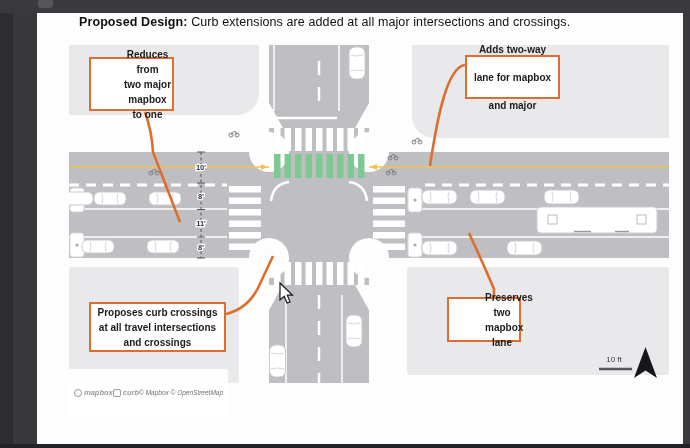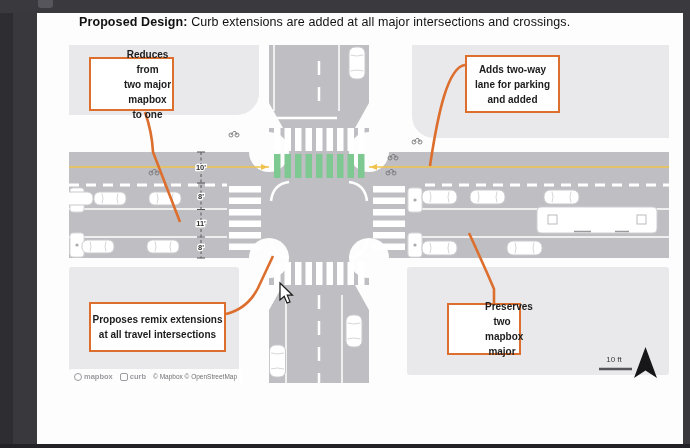"Adds two-way" div.callout { gap: none -> 13px; height: 58px -> 44px }
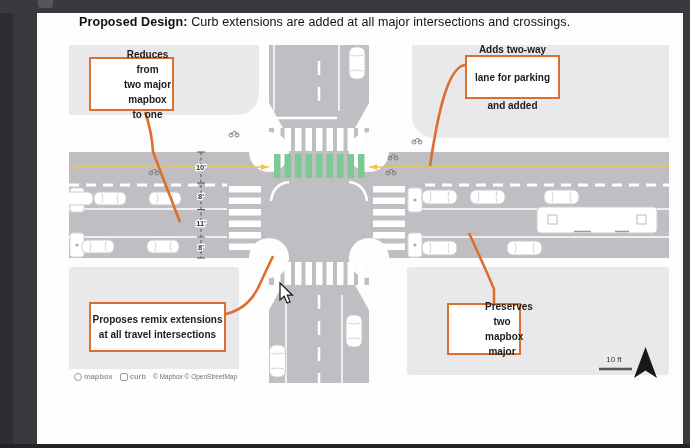"lane for parking" div { text: parking -> mapbox }
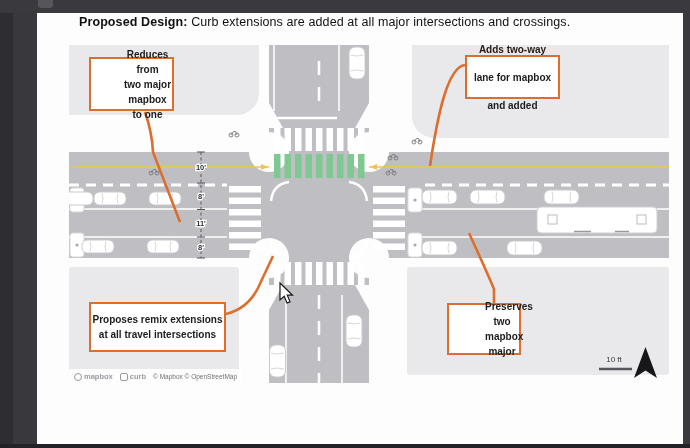"and added" div { text: added -> major }
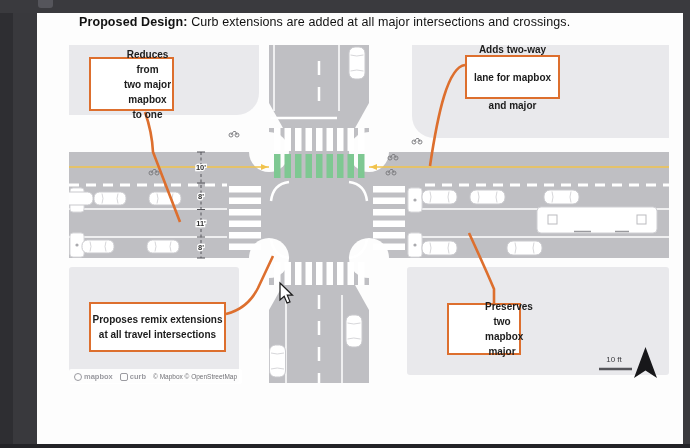"Preserves" div.callout { height: 52px -> 45px; top: 290px -> 284px }
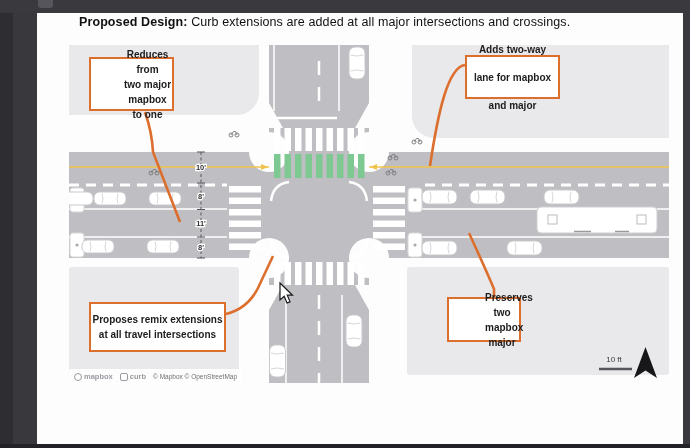"Proposes remix extensions" div { text: remix extensions -> curb crossings }
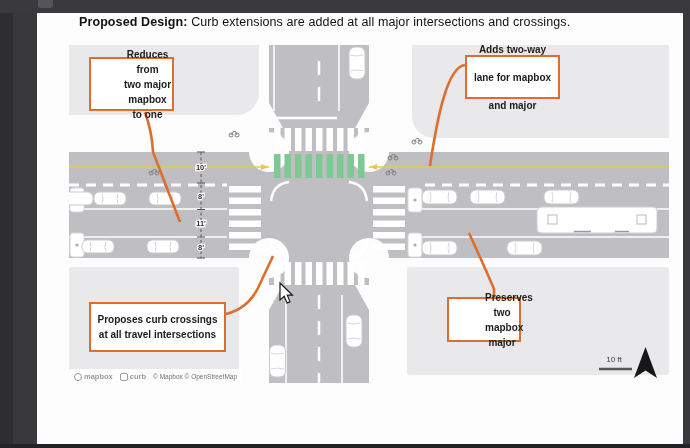"and crossings" div { html: none -> <div>and crossings</div> }
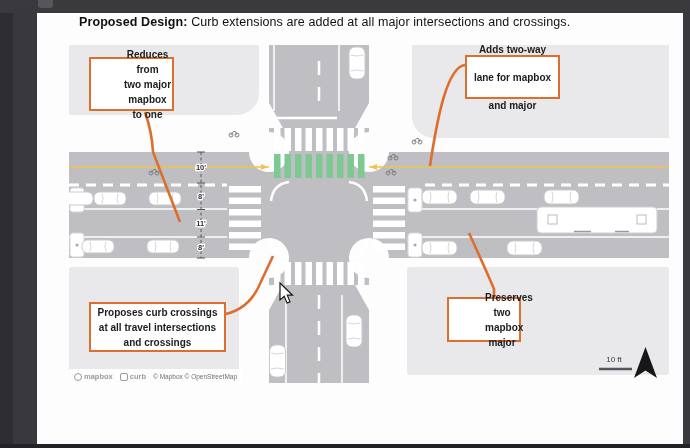"major" div { text: major -> lane }
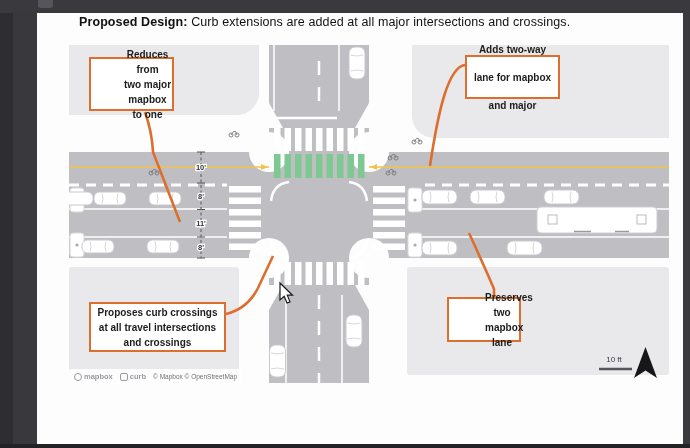"mapbox" .attrib { font-style: none -> italic; gap: 7px -> none; padding: 0 5px -> 16px 5px }
